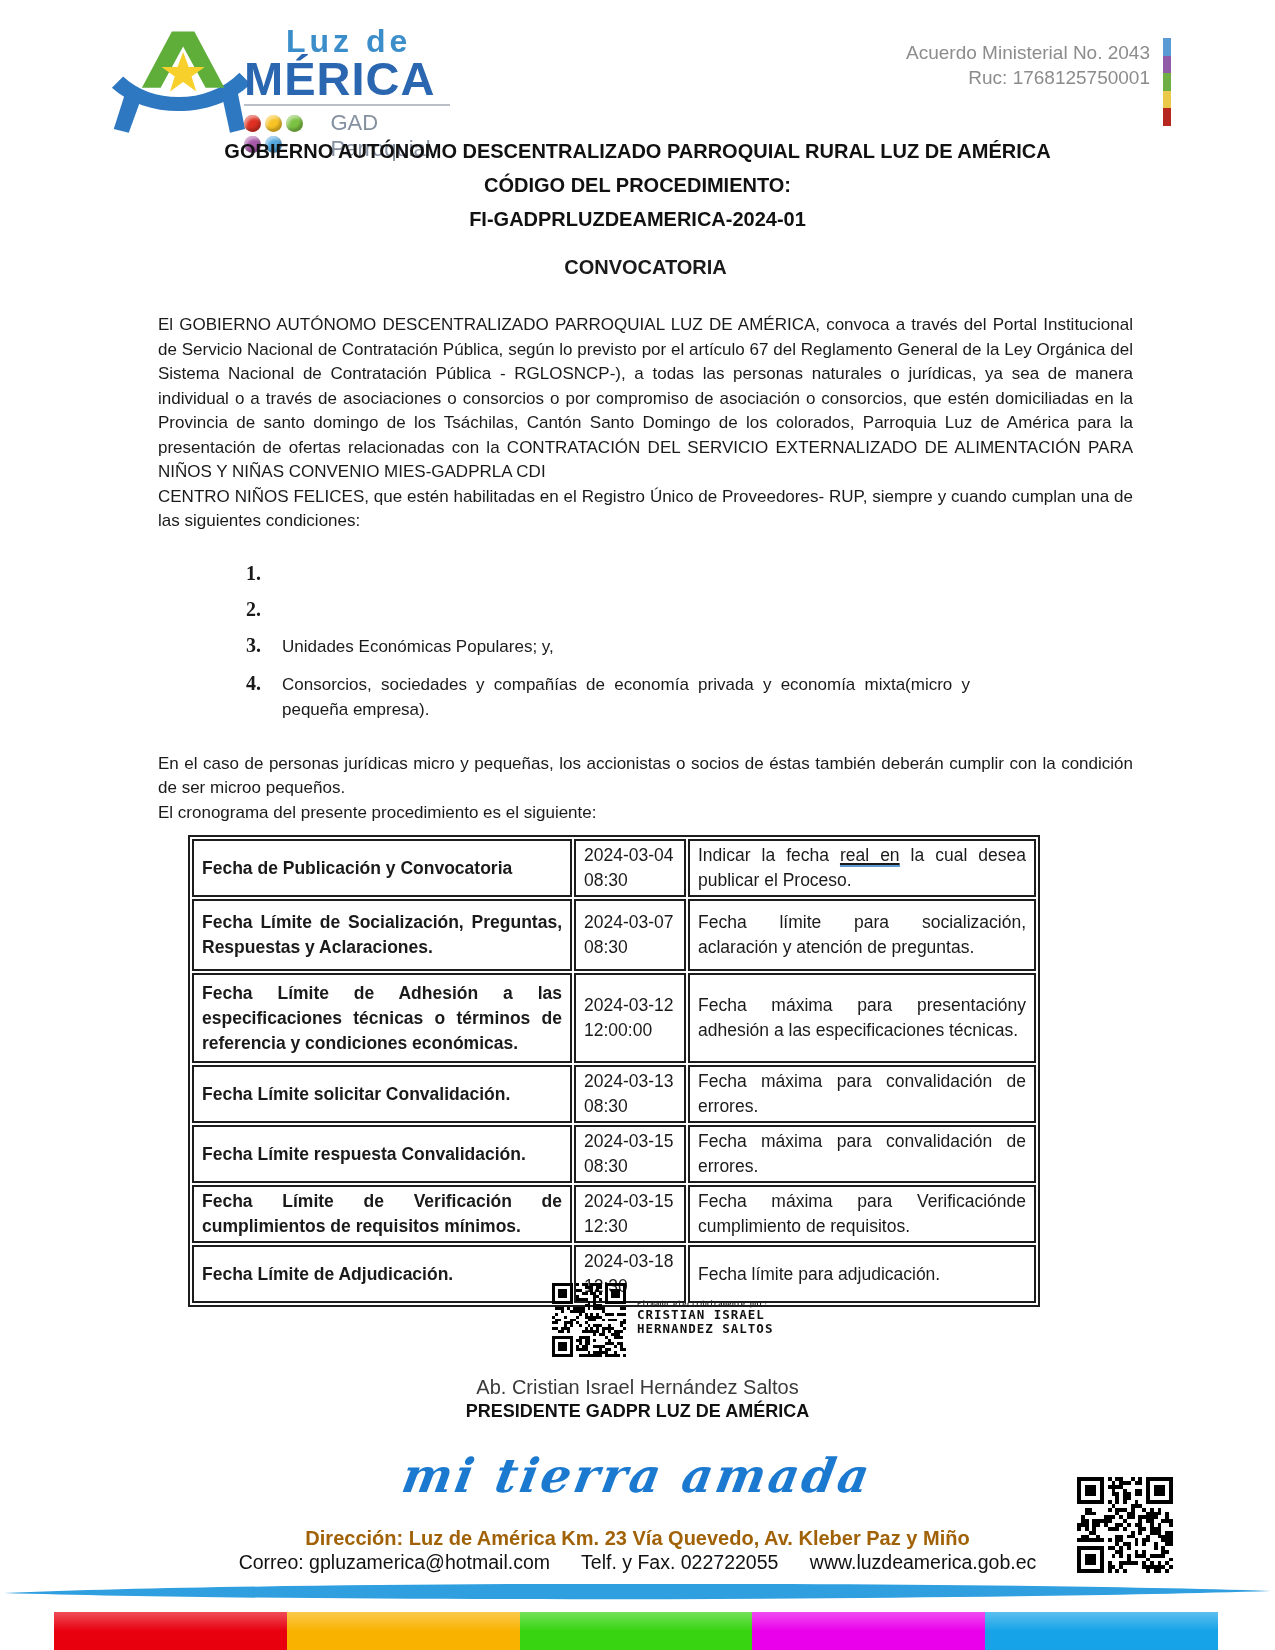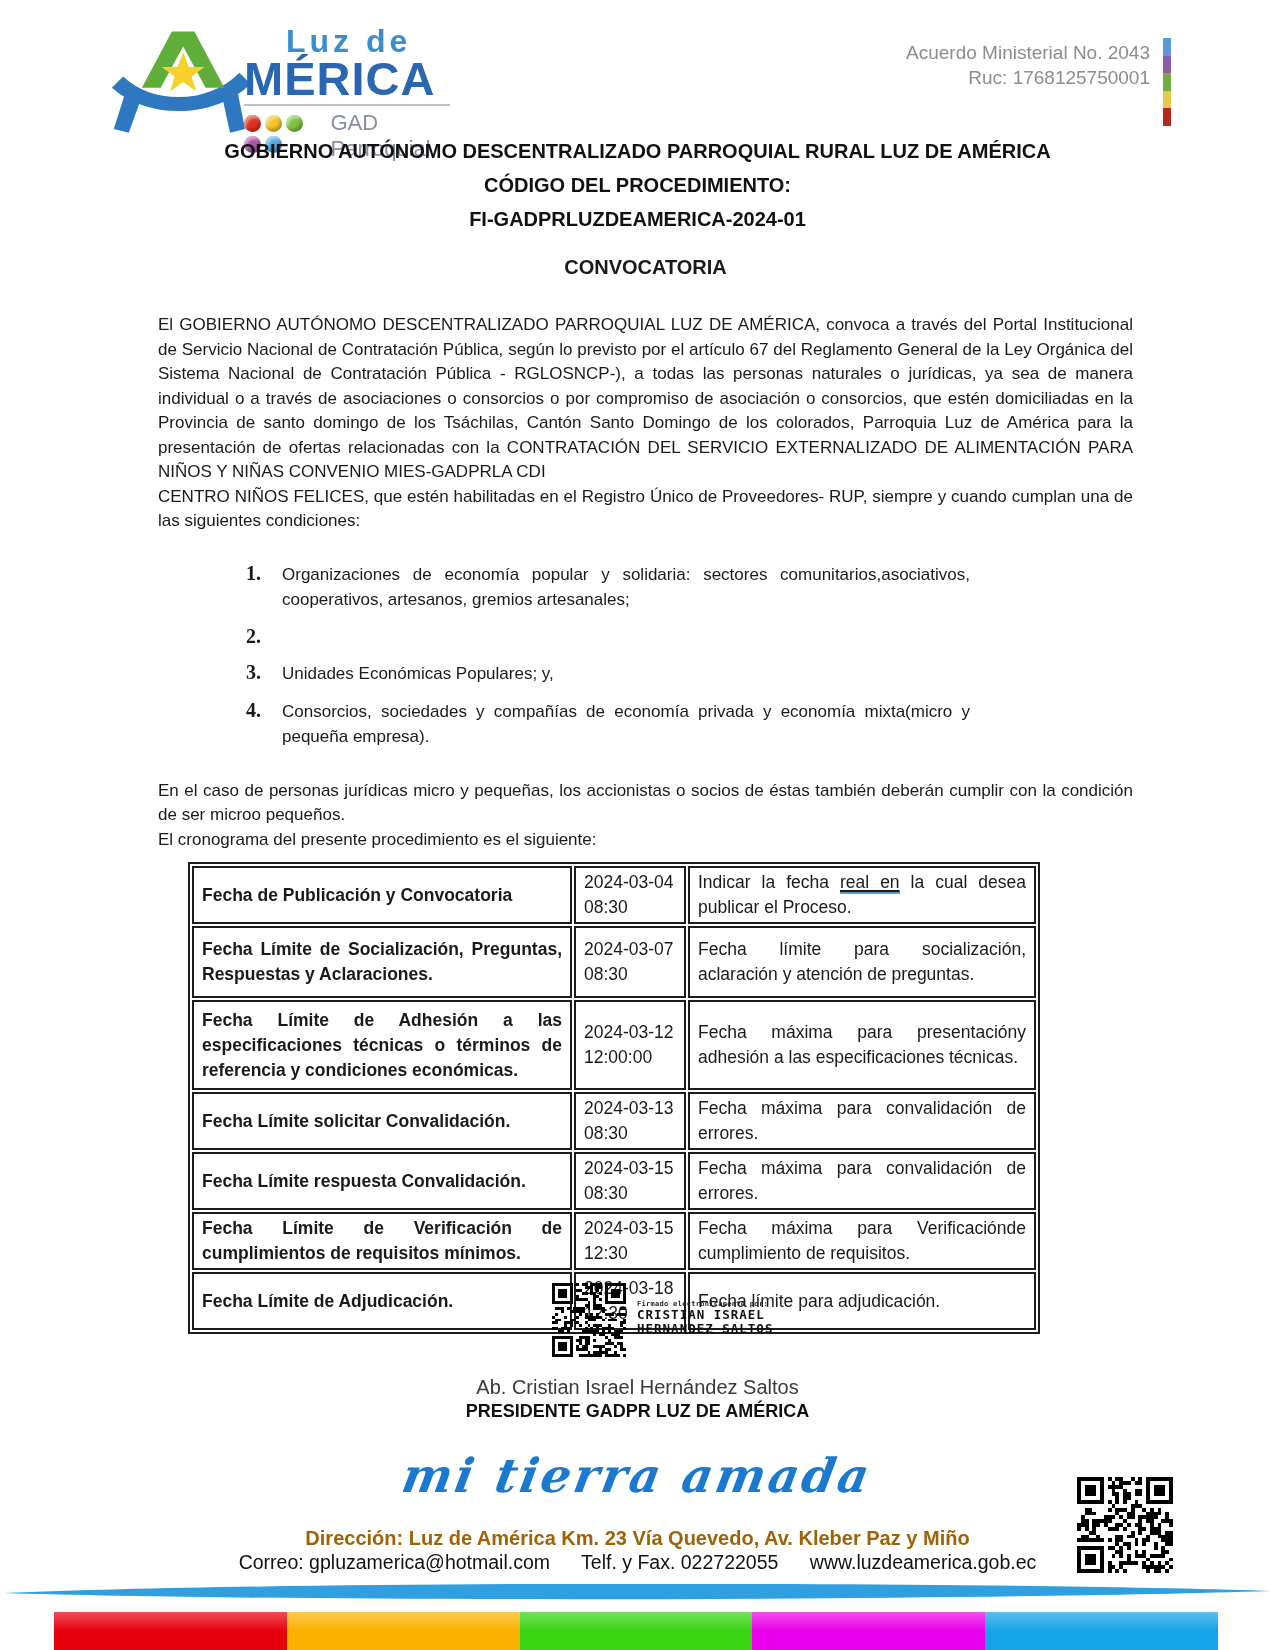"Organizaciones de economía popular y" span.cond-text { html: <span>Organizaciones de economía popular y solidaria: sectores comunitarios,asociativos, cooperativos, artesanos, gremios artesanales;</span> -> none }
